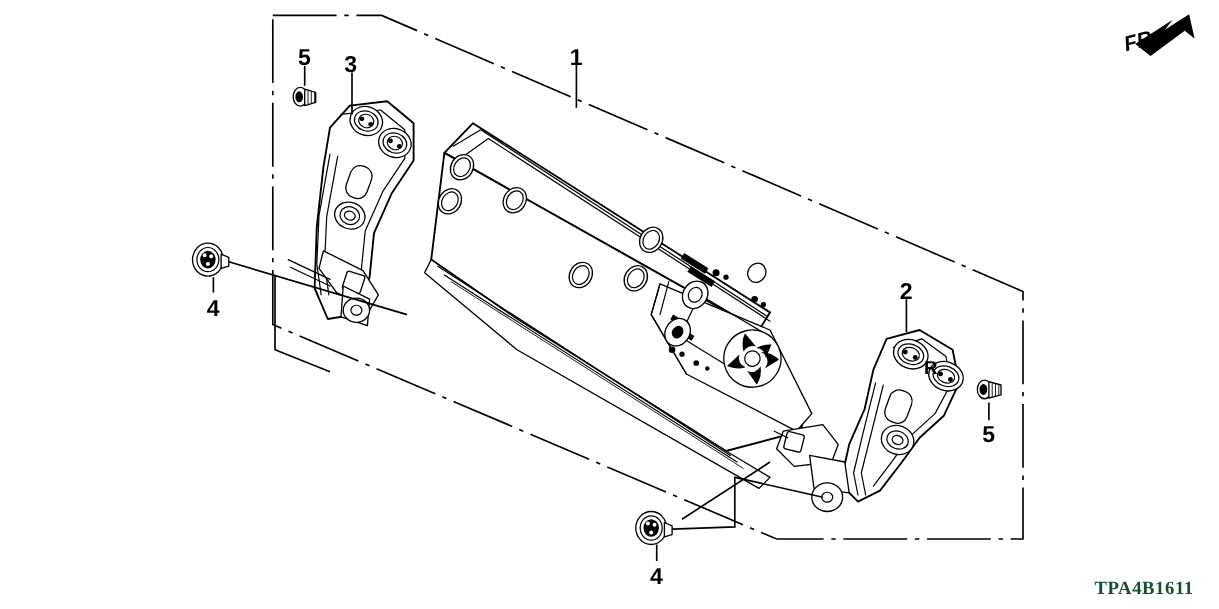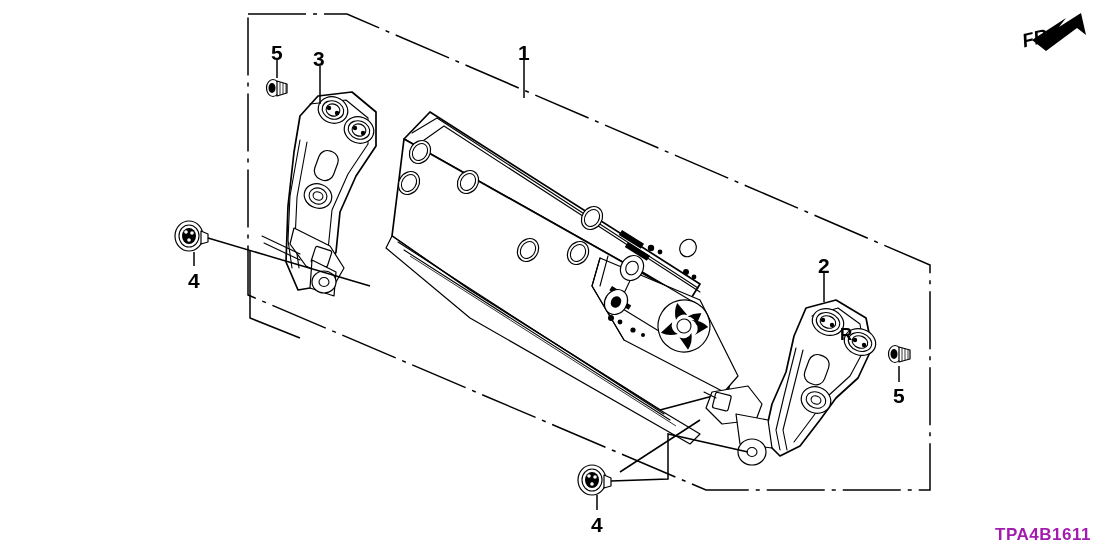"TPA4B1611" .partno { color: #a21caf -> #14532d; font-family: Liberation Sans, sans-serif -> Liberation Serif, serif }
